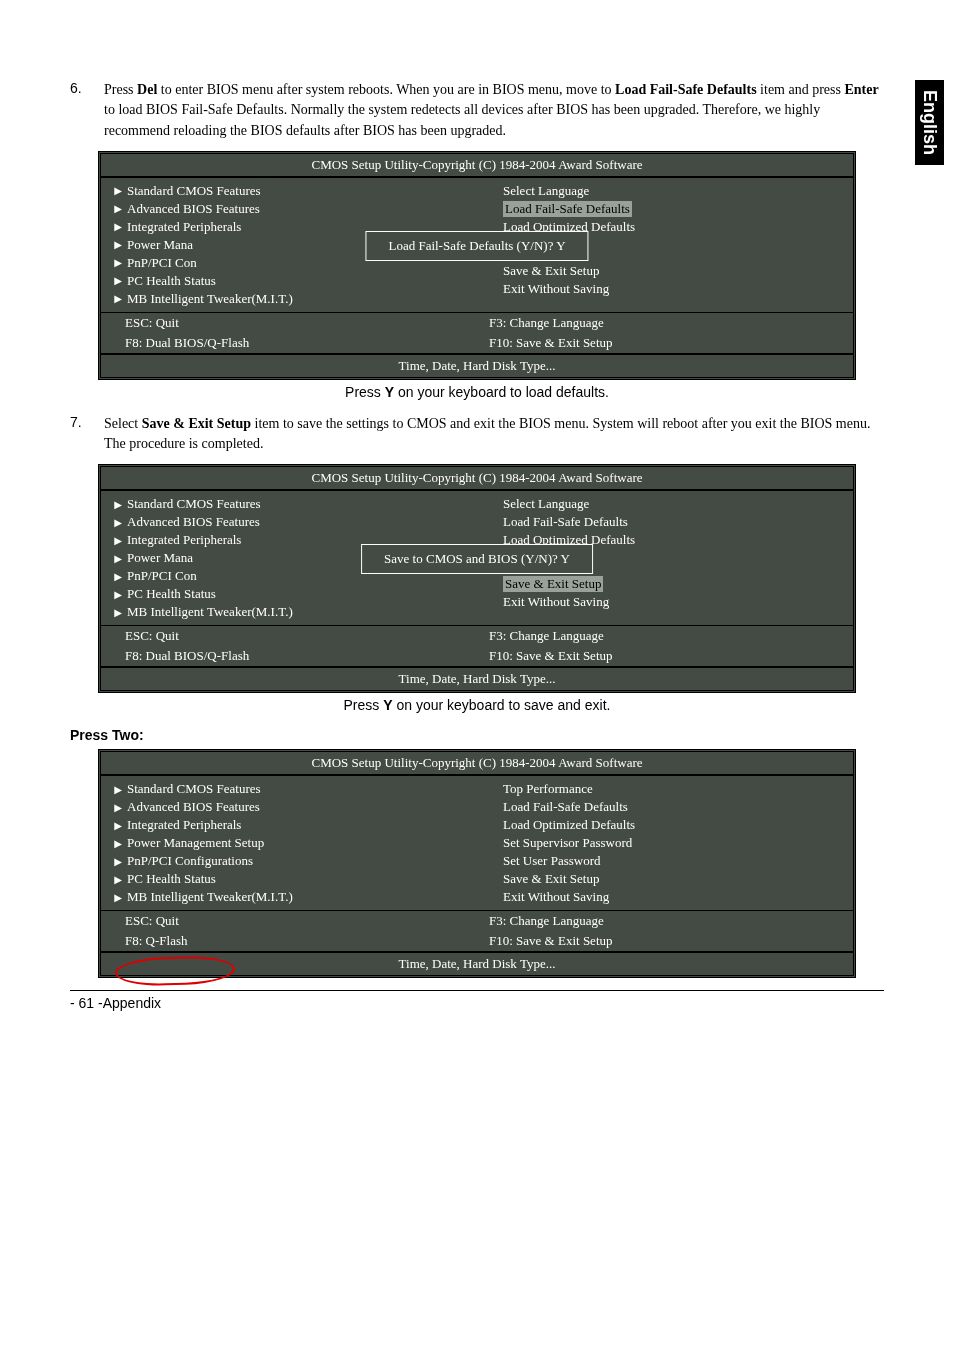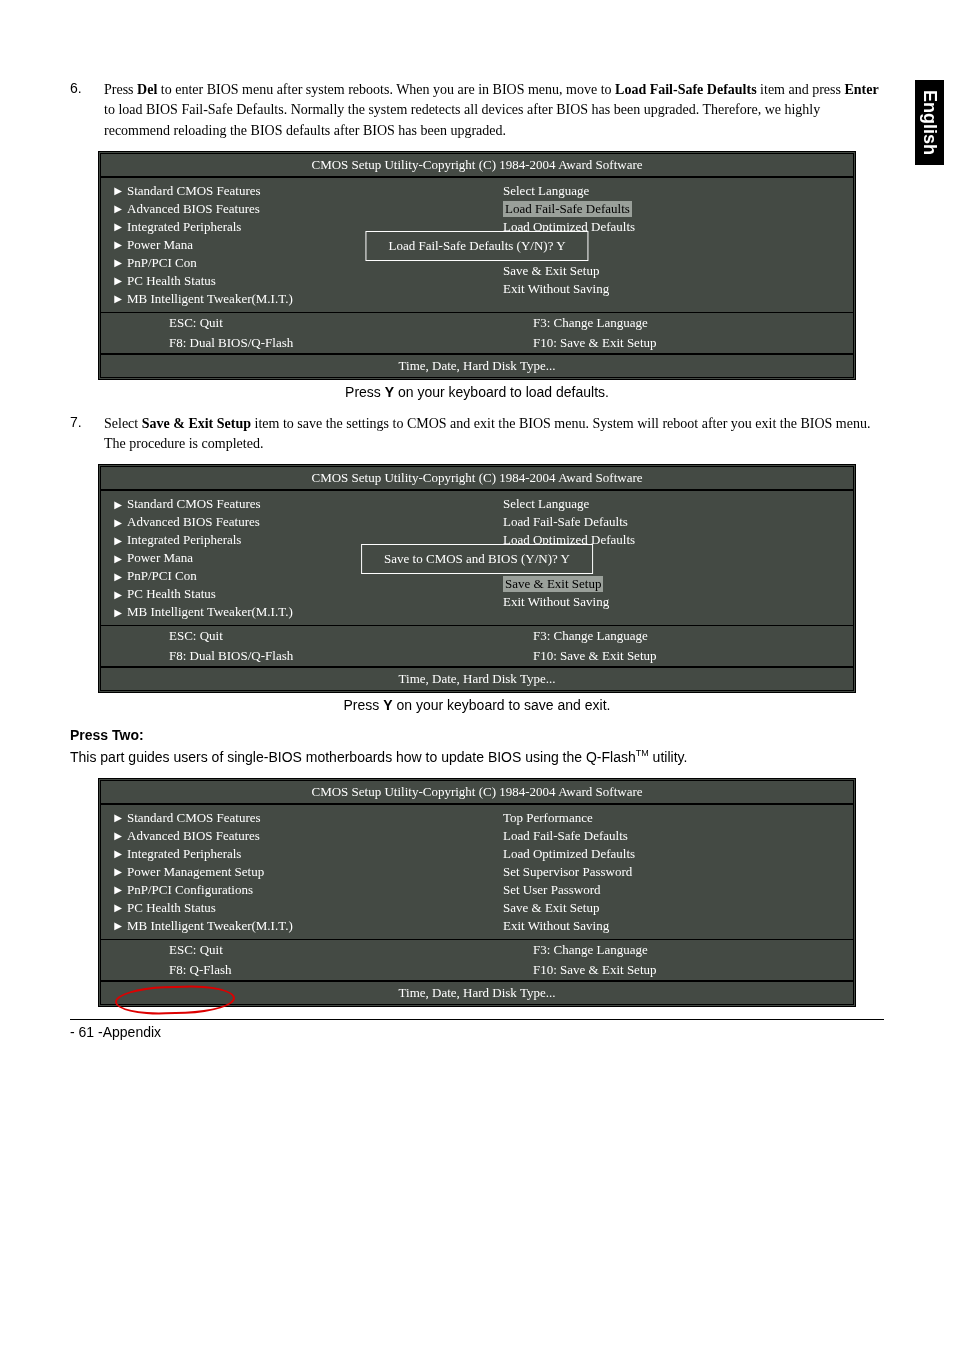"ESC: Quit" .bios-footer-col { margin-left: 44px -> none }
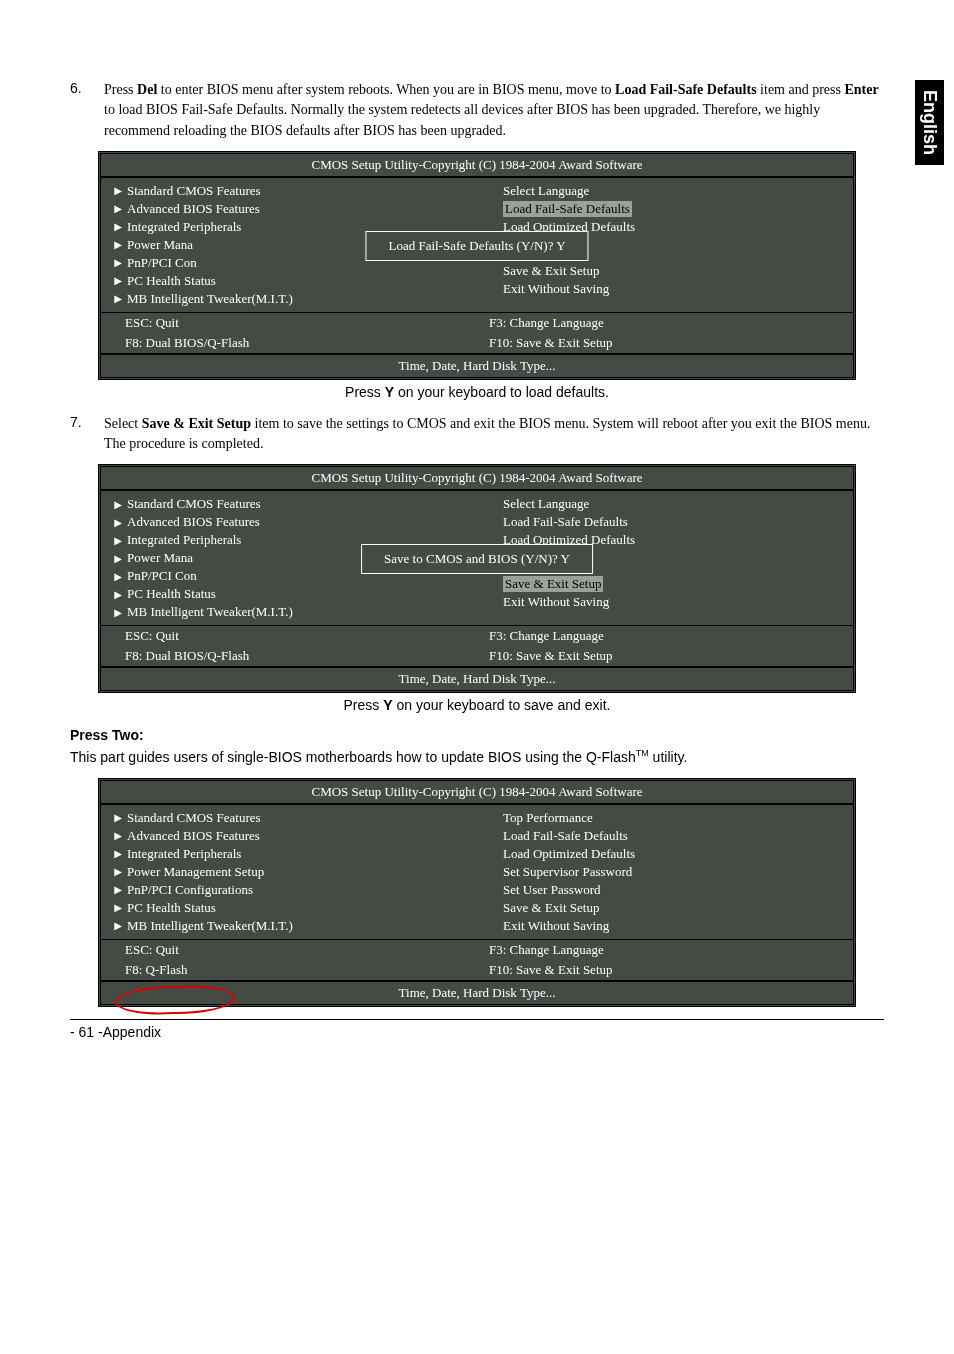"This part guides users of" div.section-p { html: <div> <span>This part guides users of single-BIOS motherboards how to update BIOS using the Q-Flash</span><sup>TM</sup><span> utility.</span> </div> -> none }
